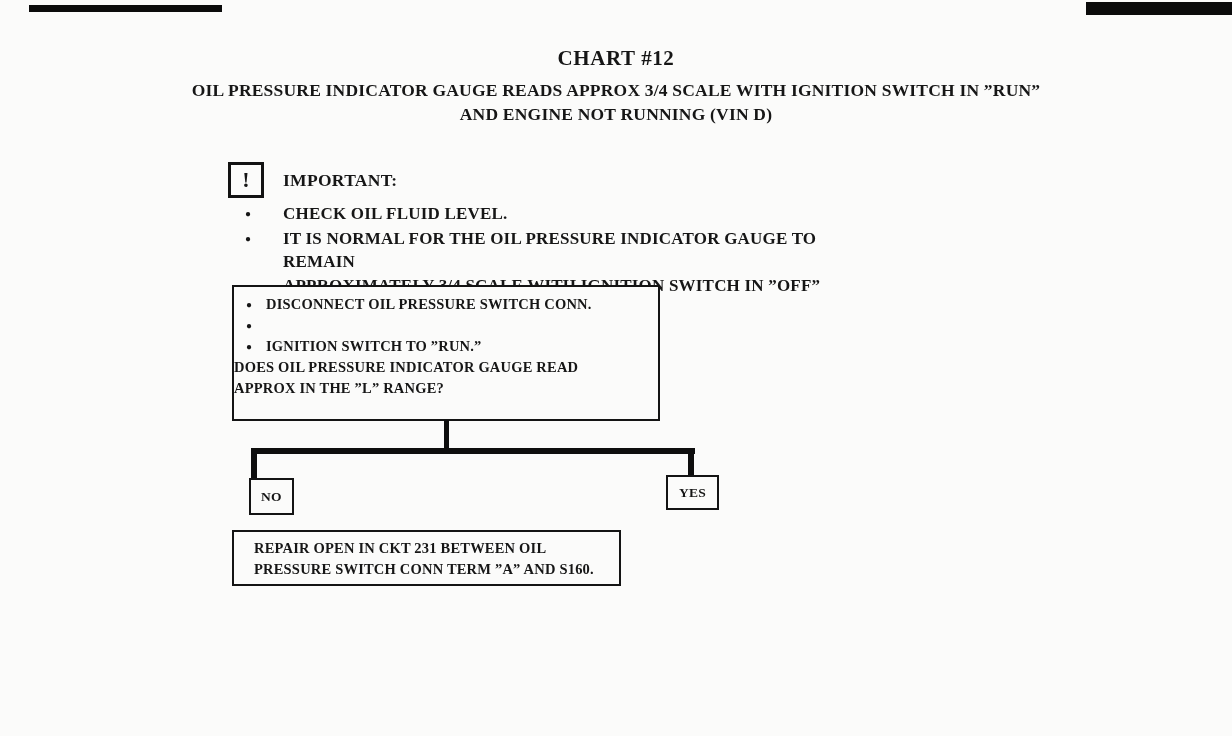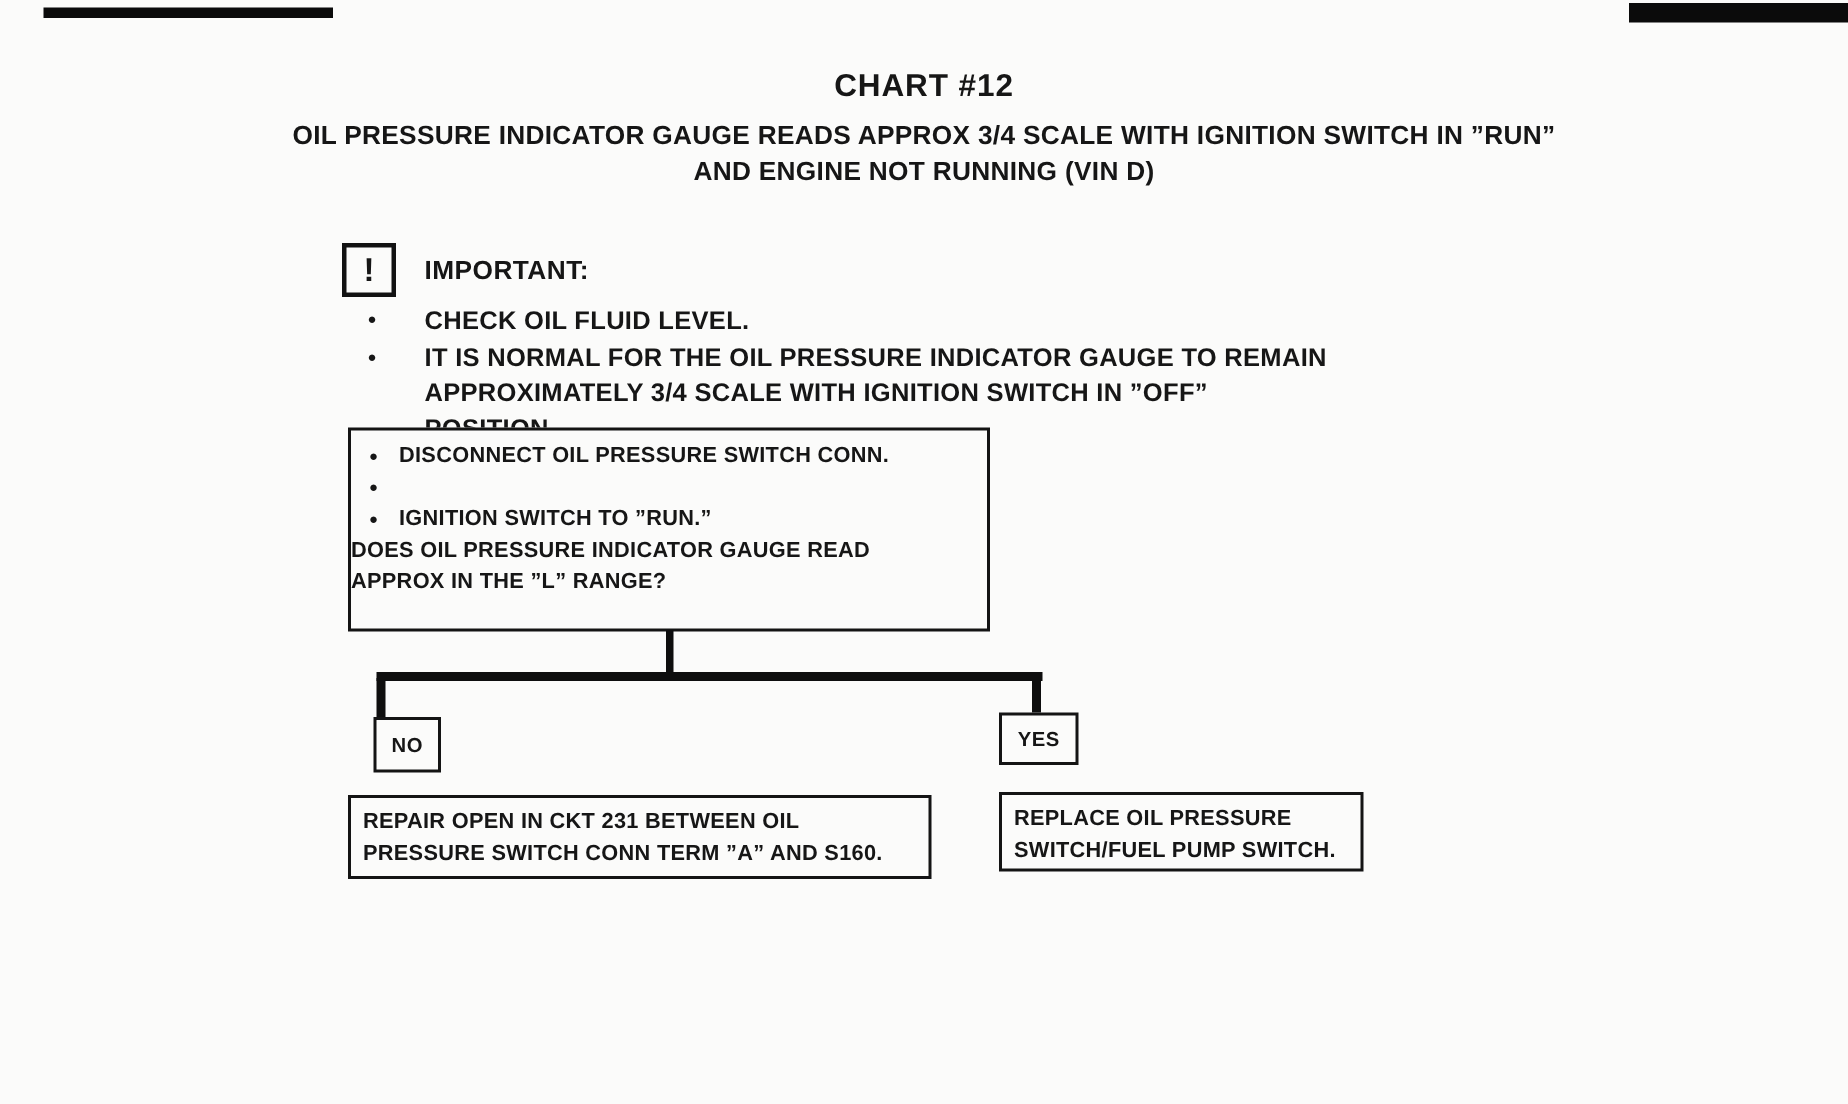"CHART #12" .page { font-family: Liberation Sans, sans-serif -> Liberation Serif, serif }
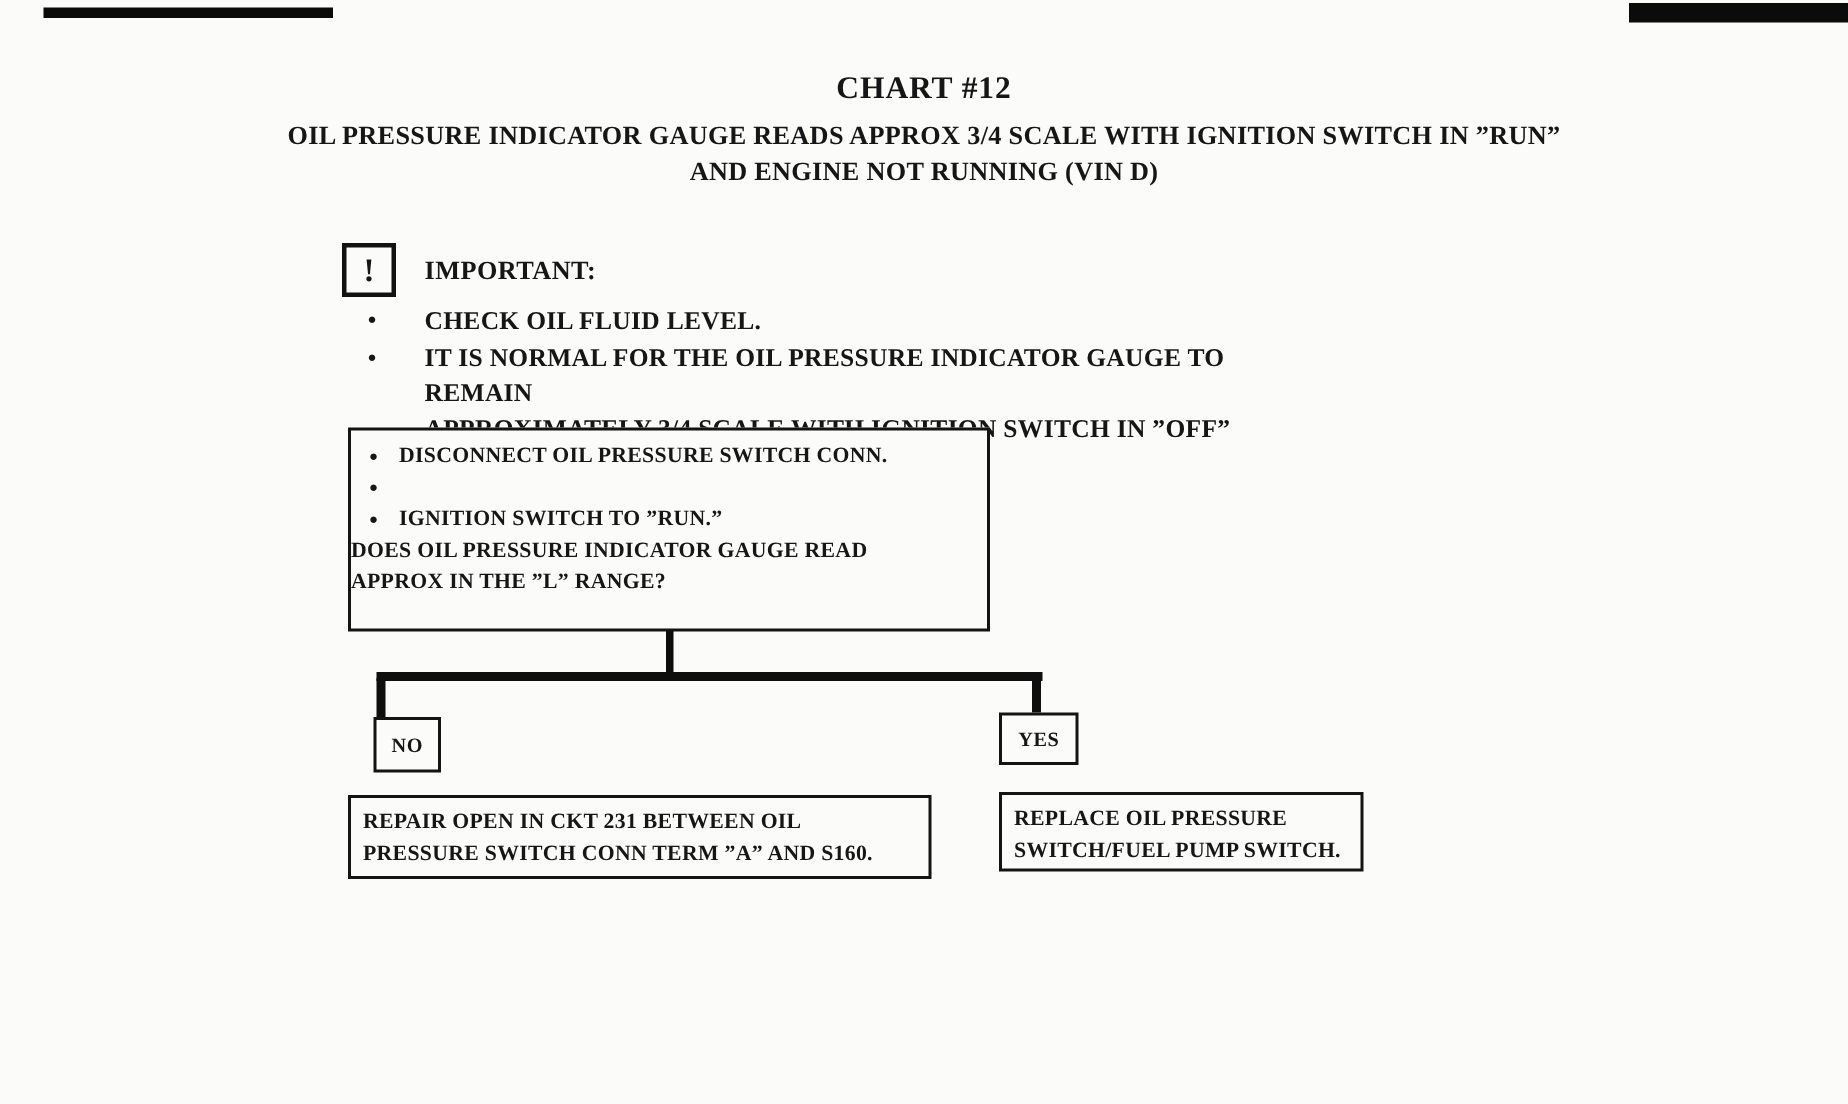"REPAIR OPEN IN CKT 231" .result { padding: 6px 8px -> 6px 20px }
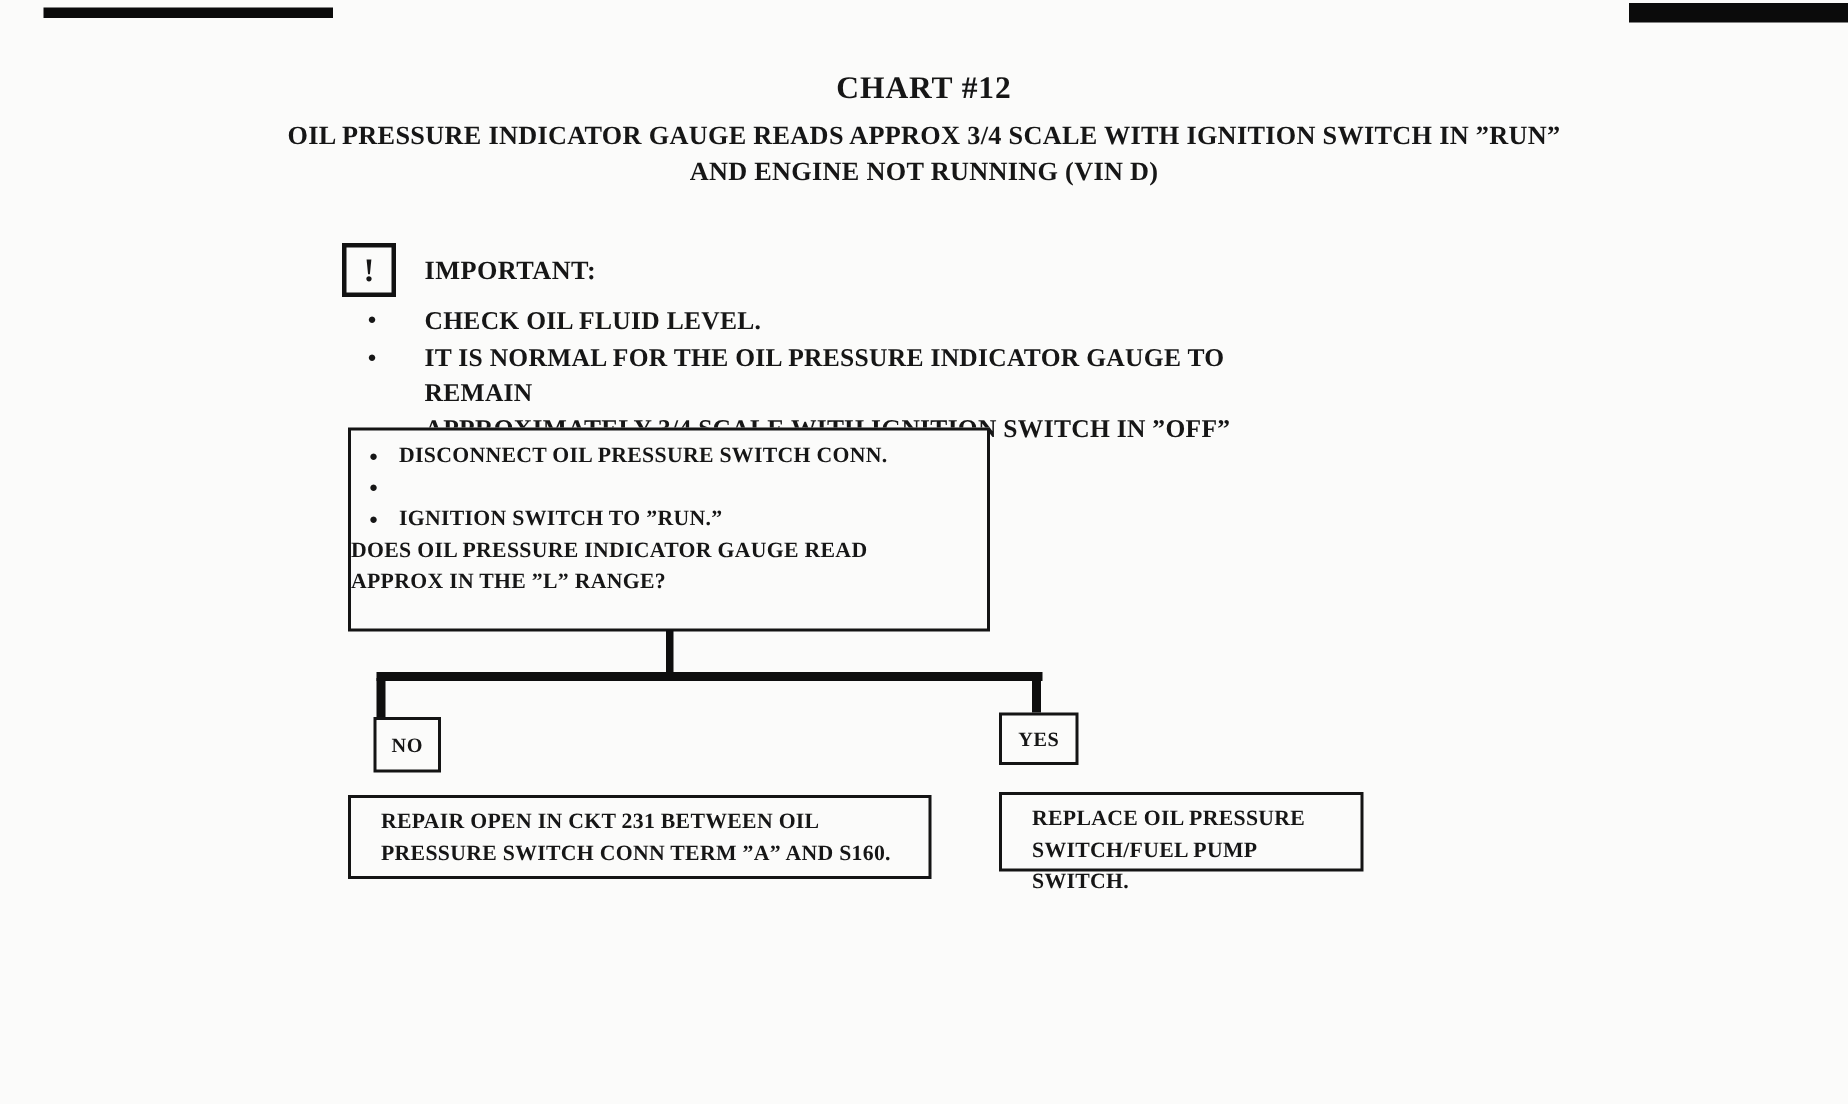"REPLACE OIL PRESSURE" div.result { html: <div>REPLACE OIL PRESSURE SWITCH/FUEL PUMP SWITCH.</div> -> none }
